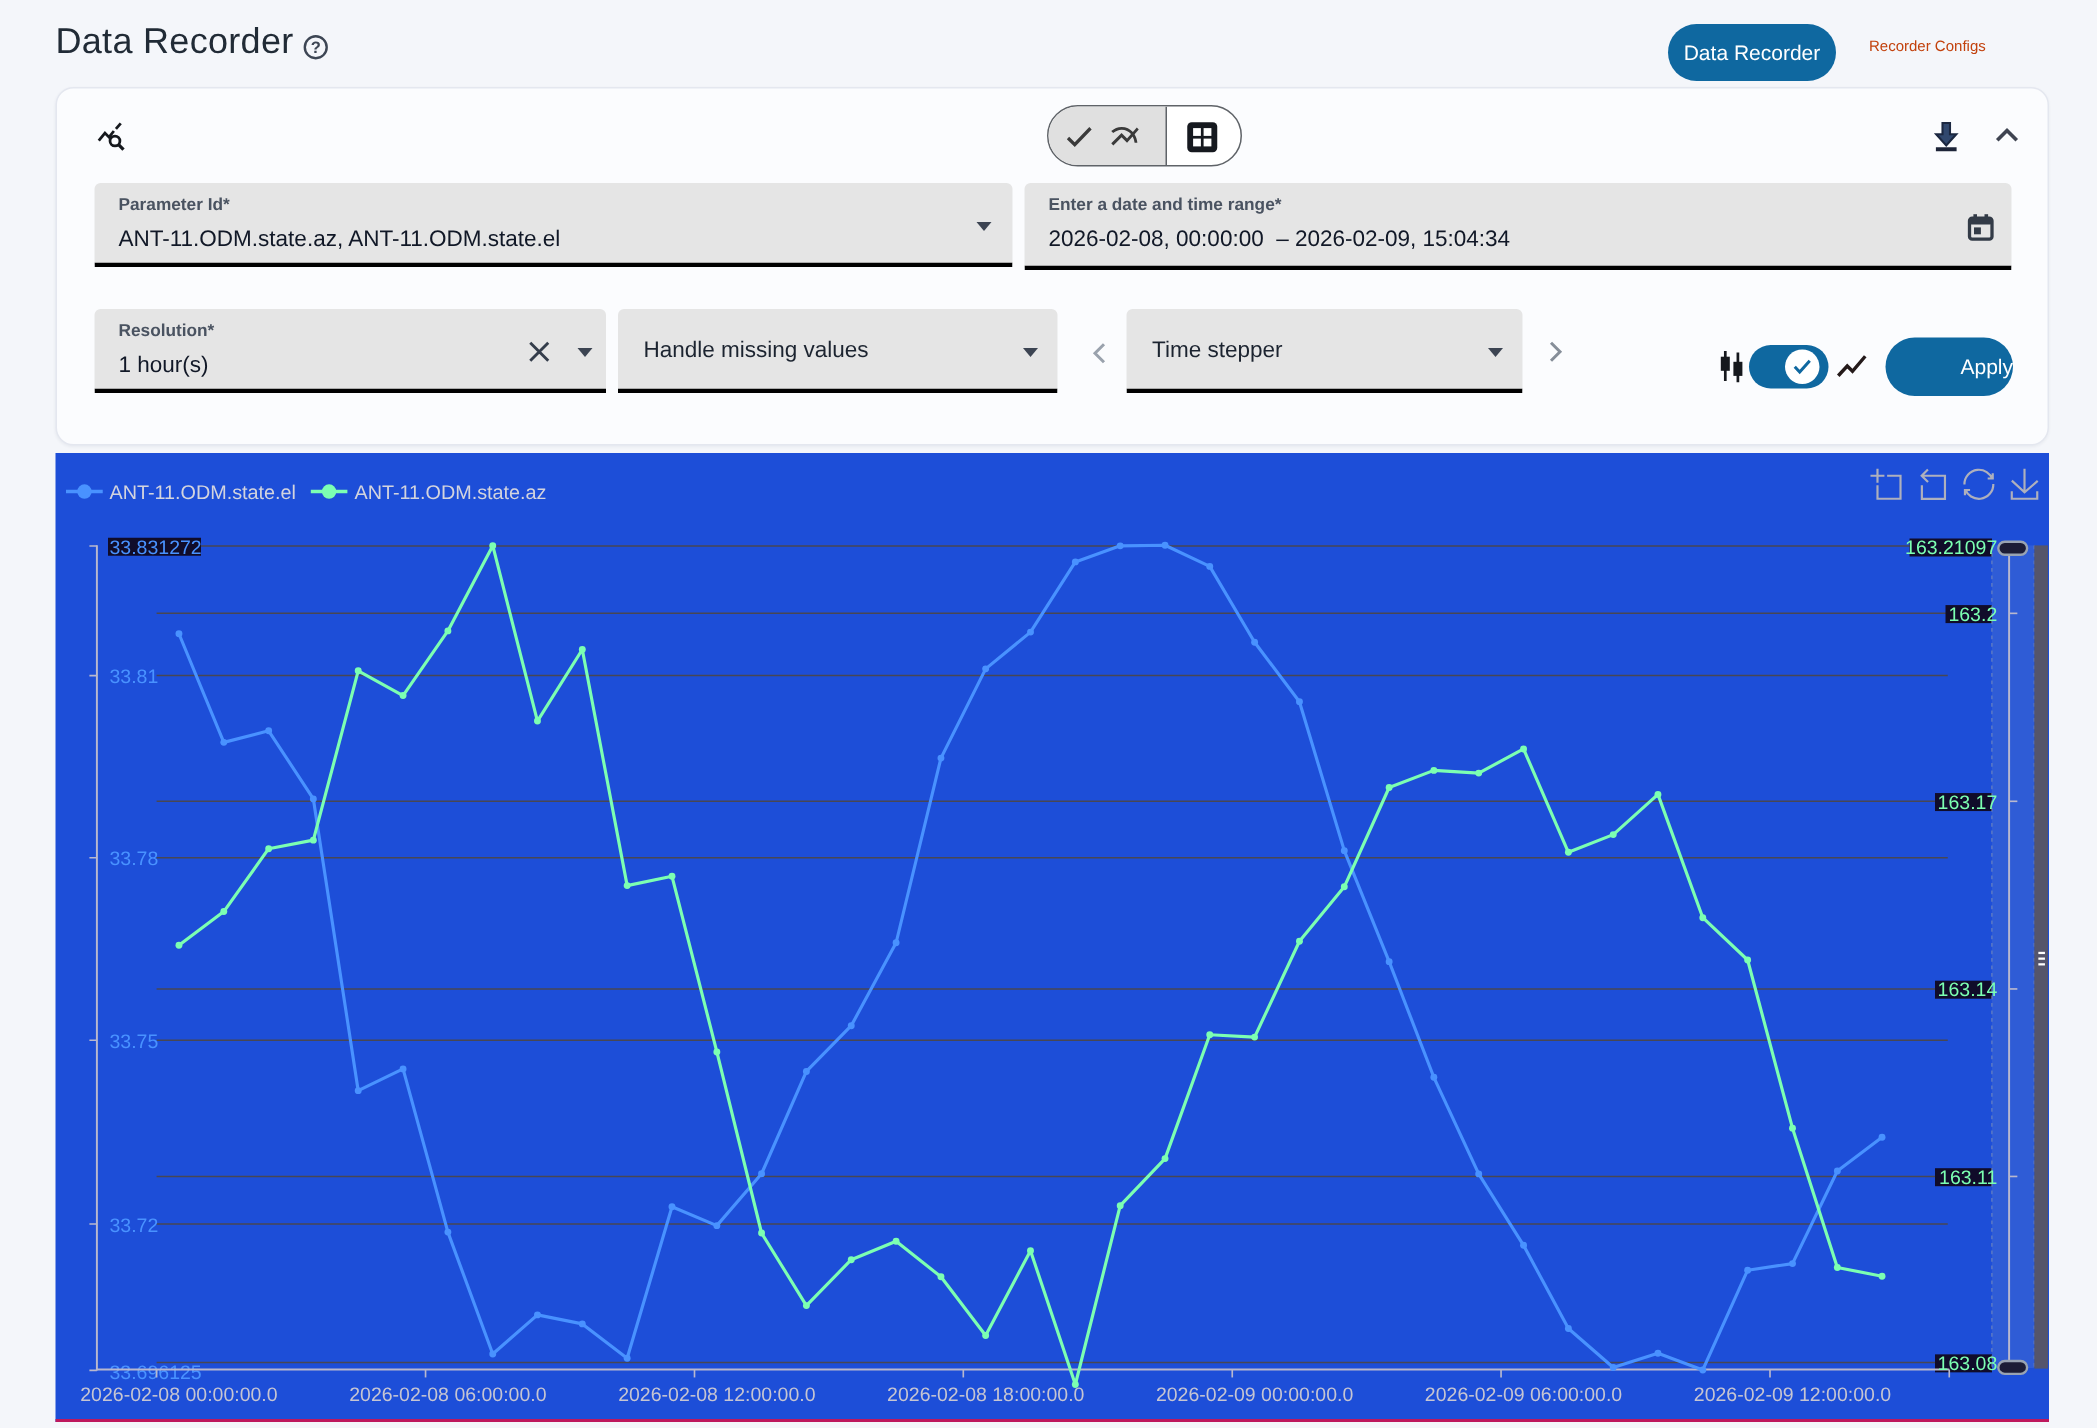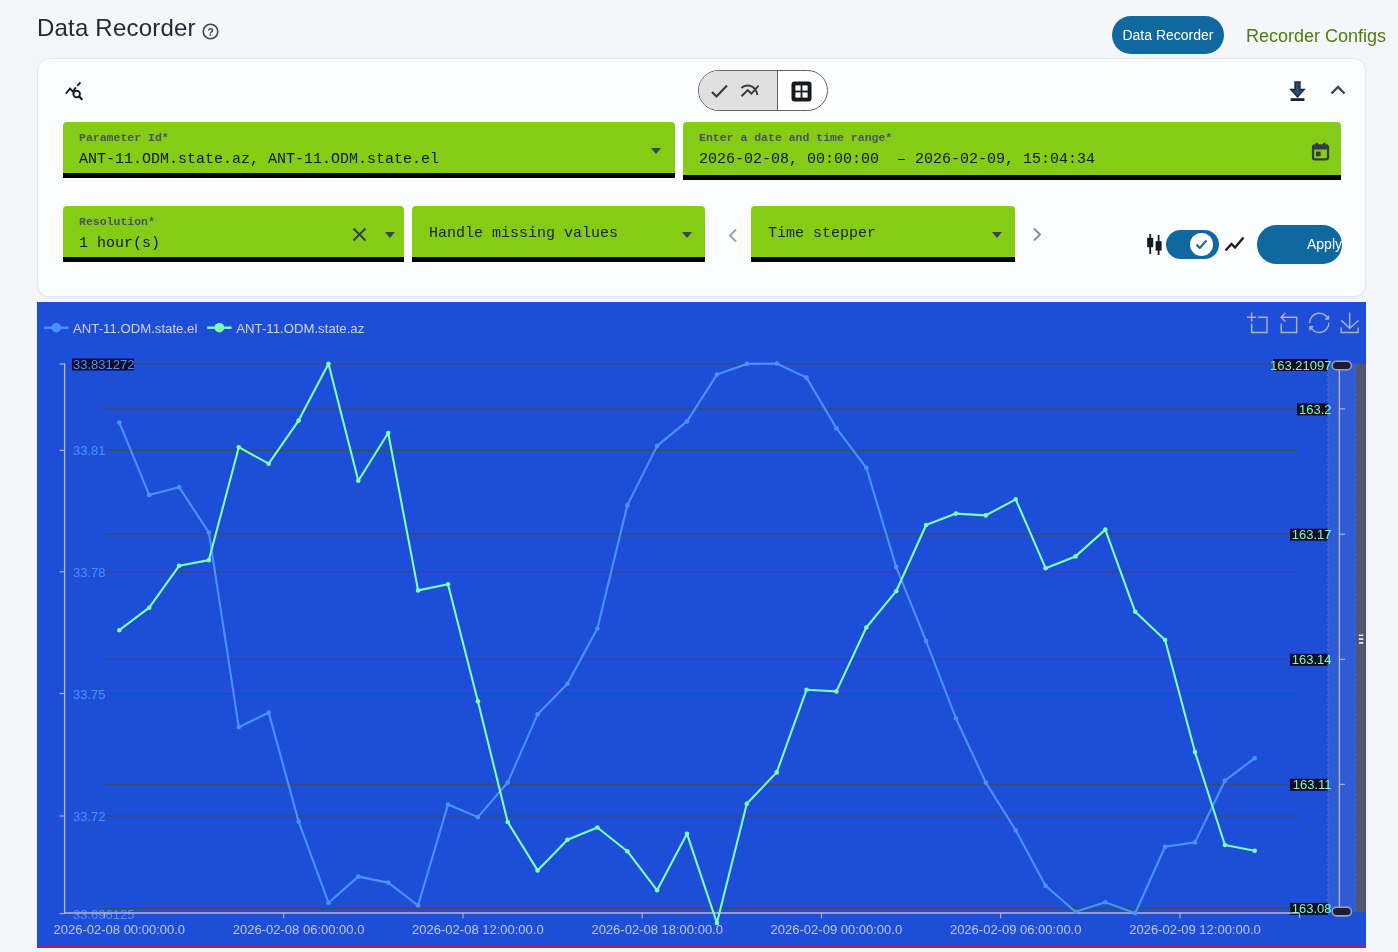"Recorder Configs" #cfglink { color: #4d7c0f -> #c2410c; font-size: 18px -> 10px }
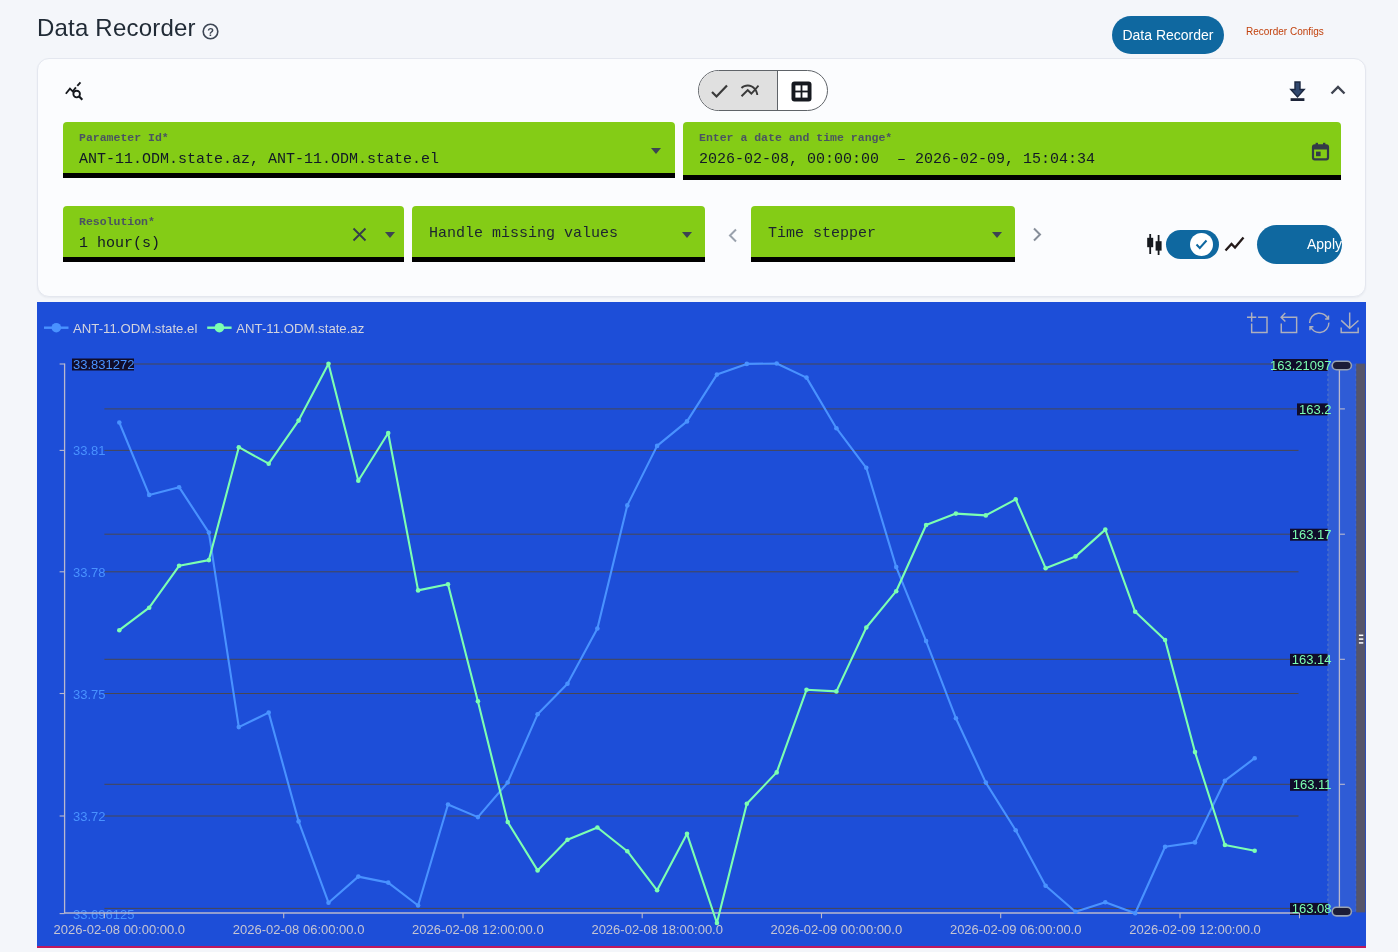"Parameter Id*" .ffield { background: #84cc16 -> #e5e5e5; border-bottom: 5px solid #000000 -> 3px solid #000000; font-family: Liberation Mono, monospace -> none }
